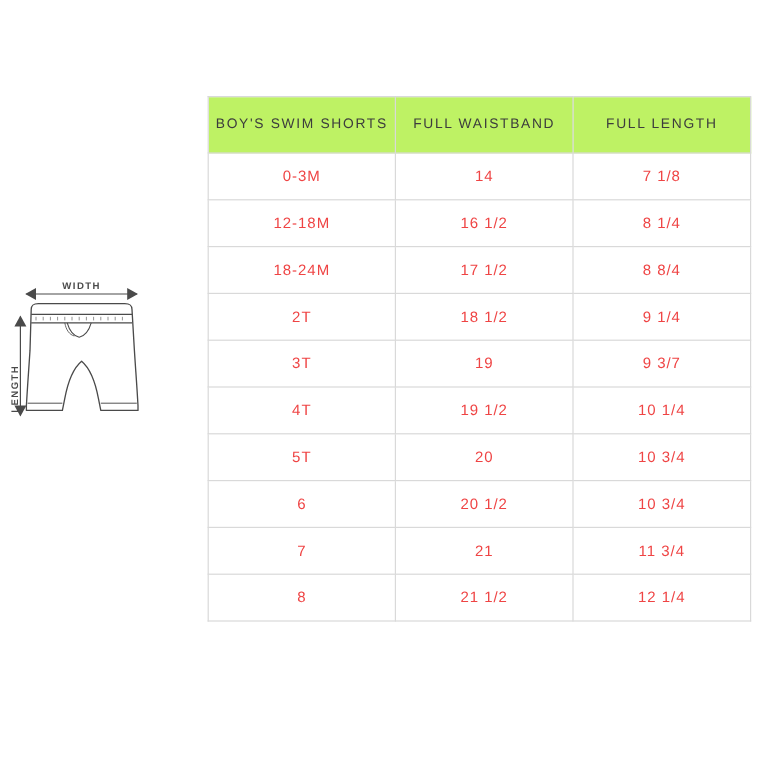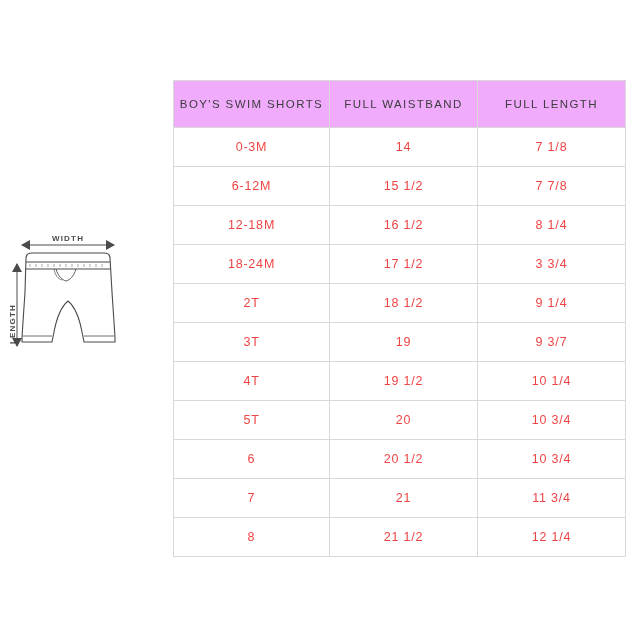"BOY'S SWIM SHORTS" #size-table thead th { background: #f0abfc -> #bef264 }
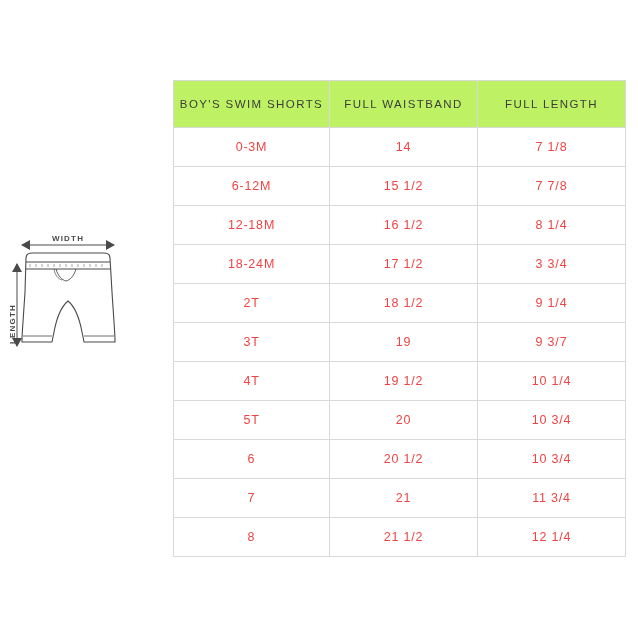"6-12M" tr { html: <tr> <td>6-12M</td> <td>15 1/2</td> <td>7 7/8</td> </tr> -> none }
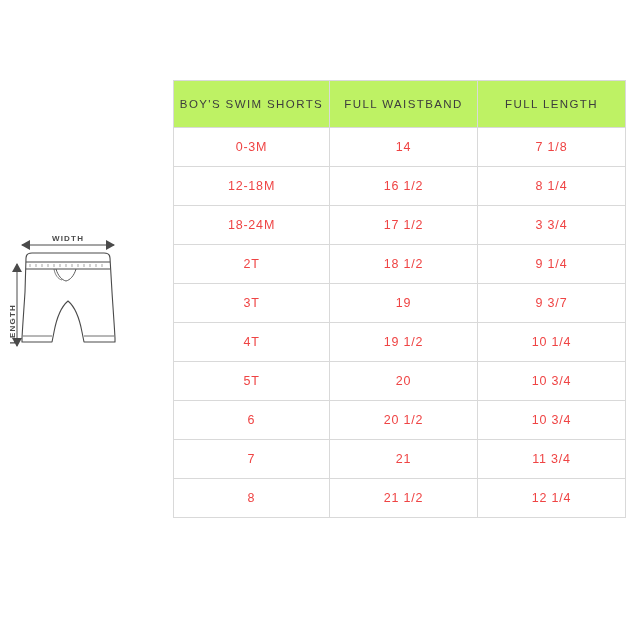"3 3/4" td { text: 3 3/4 -> 8 8/4 }
